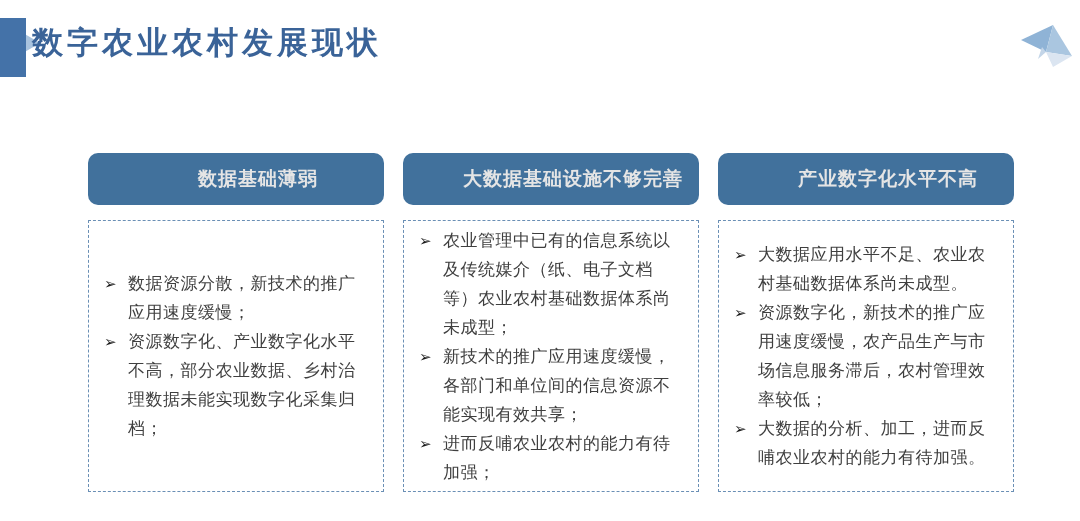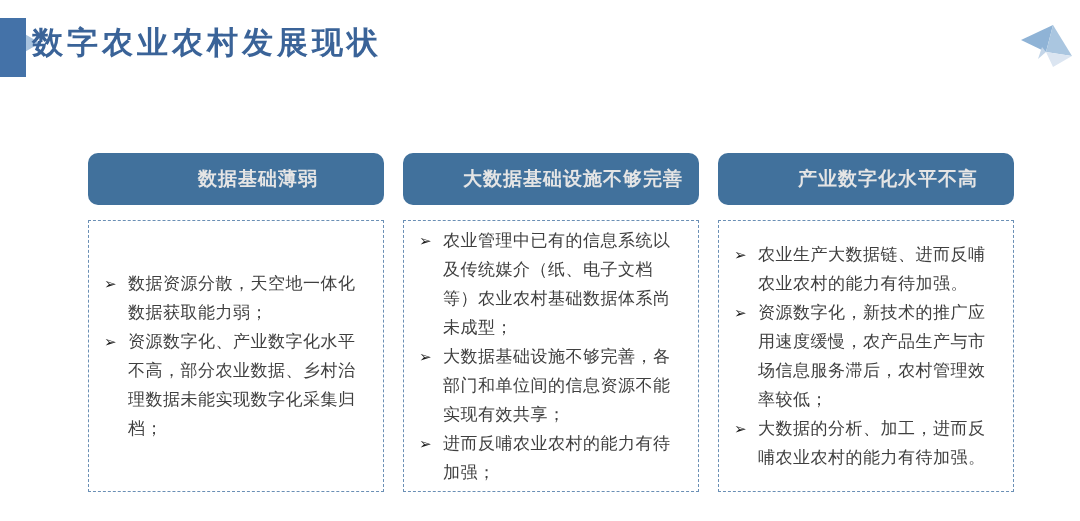"农业生产大数据链、进而反哺农业农村的能力有待加强。" span.bullet-text { text: 农业生产大数据链、进而反哺农业农村的能力有待加强 -> 大数据应用水平不足、农业农村基础数据体系尚未成型 }
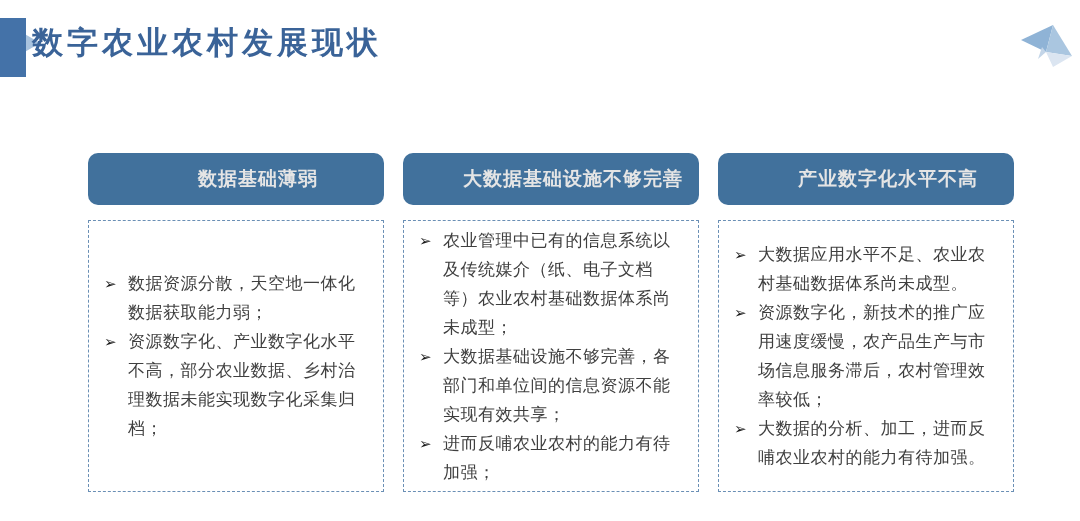"数据资源分散，天空地一体化数据获取能力弱；" span.bullet-text { text: 天空地一体化数据获取能力弱 -> 新技术的推广应用速度缓慢 }
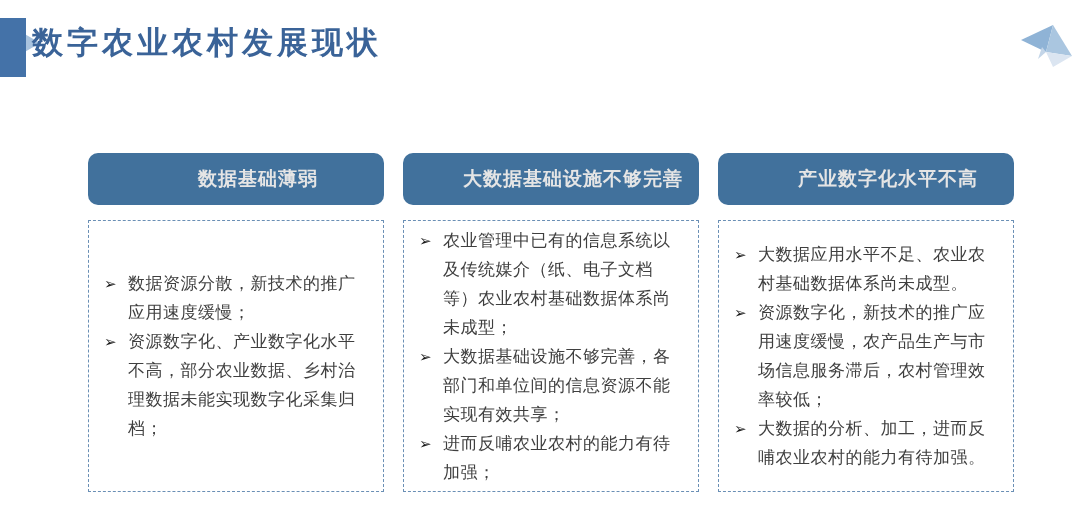"大数据基础设施不够完善，各部门和单位间的信息资源不能实现有效共享；" span.bullet-text { text: 大数据基础设施不够完善 -> 新技术的推广应用速度缓慢 }
